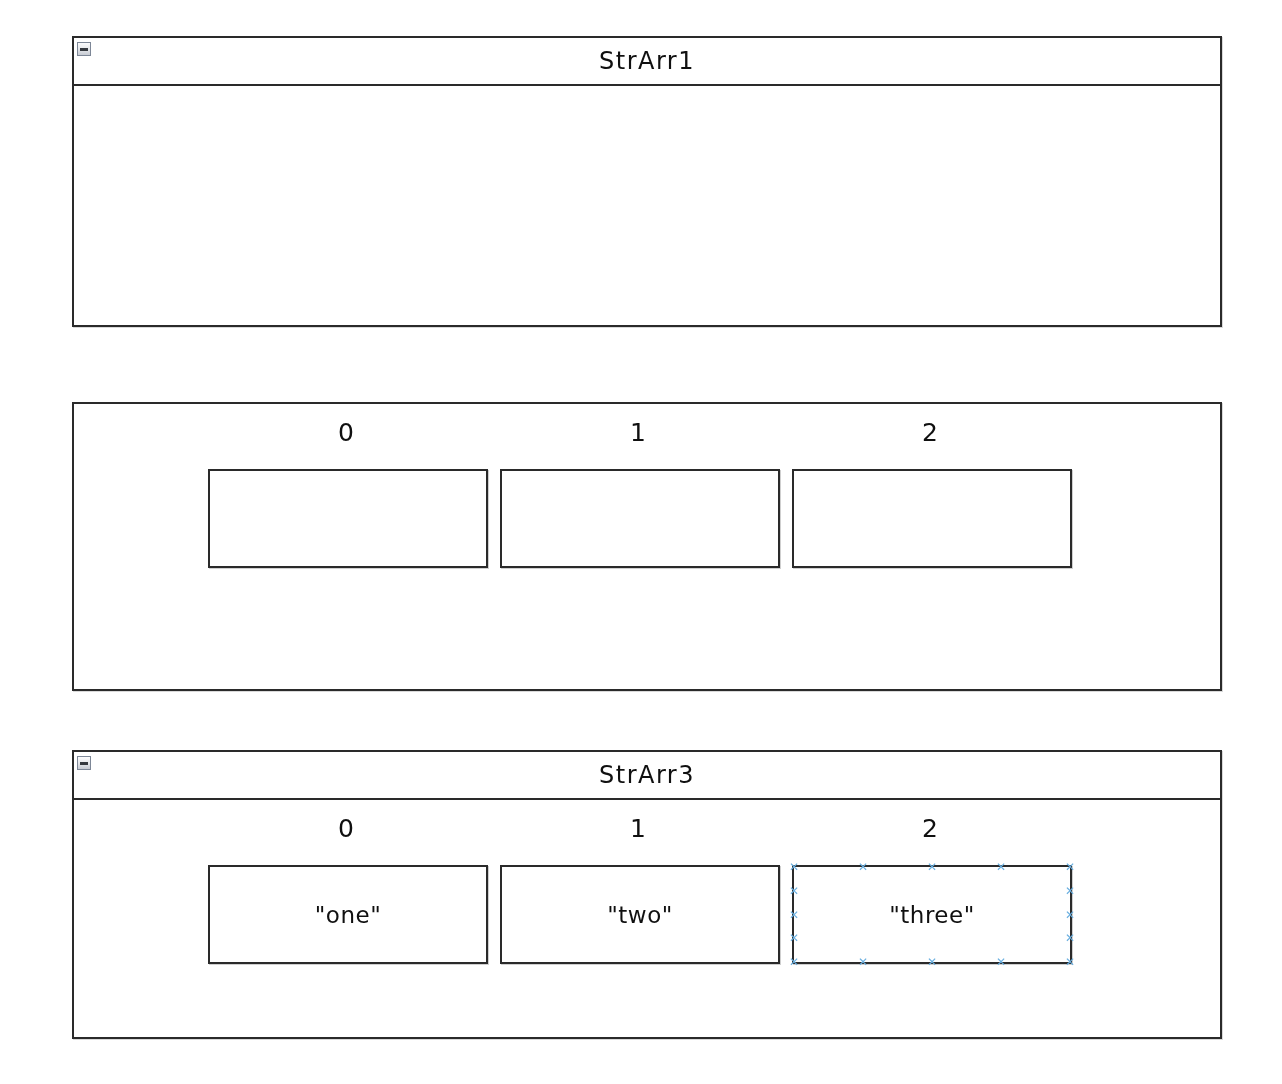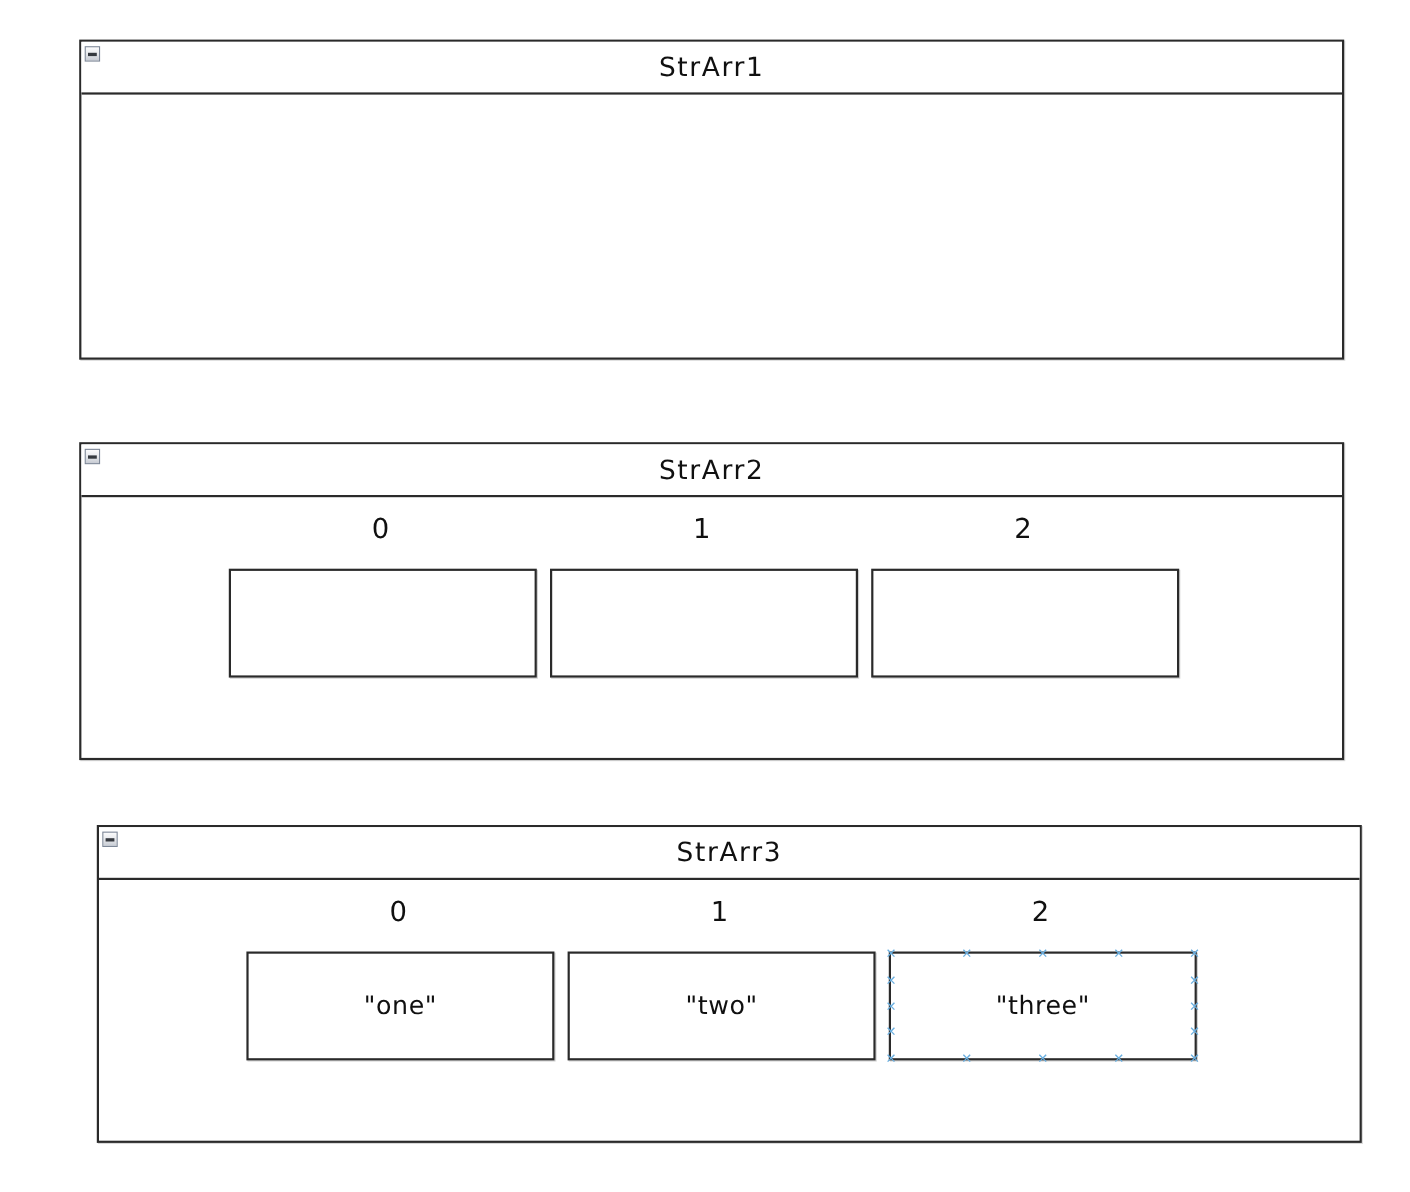"StrArr2" div.titlebar { html: <div> <button> <span></span> </button> <span>StrArr2</span> </div> -> none }
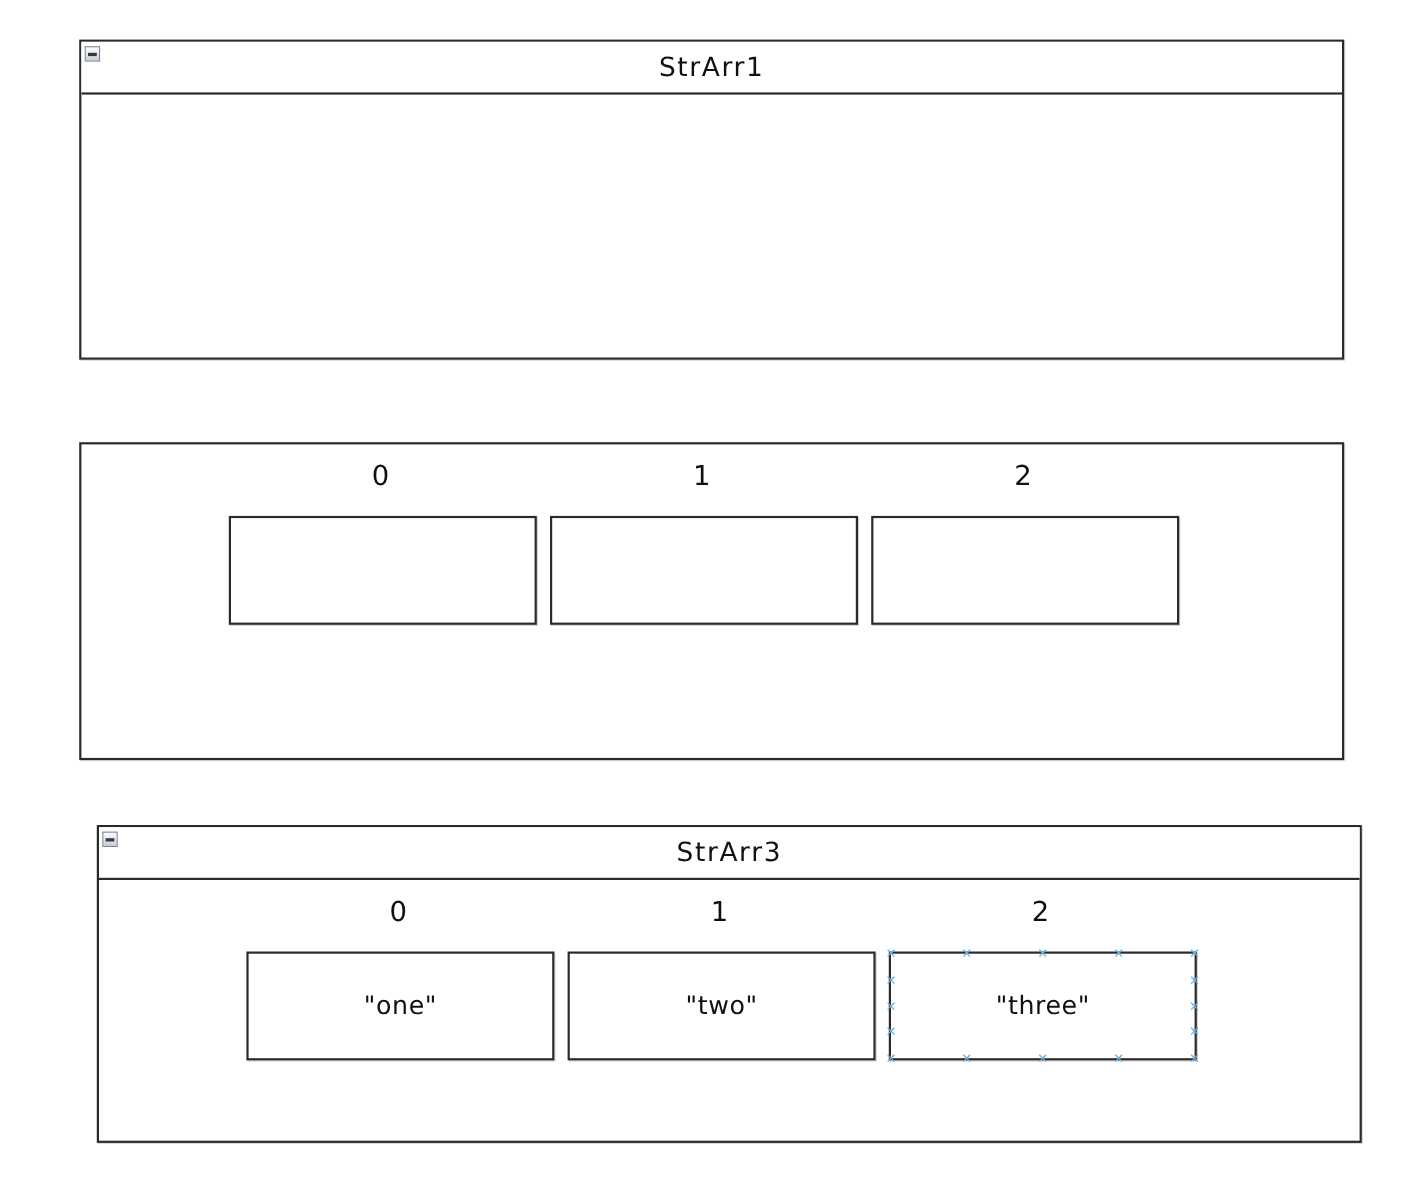"StrArr3" #panel-2 { margin-left: 16px -> none }
